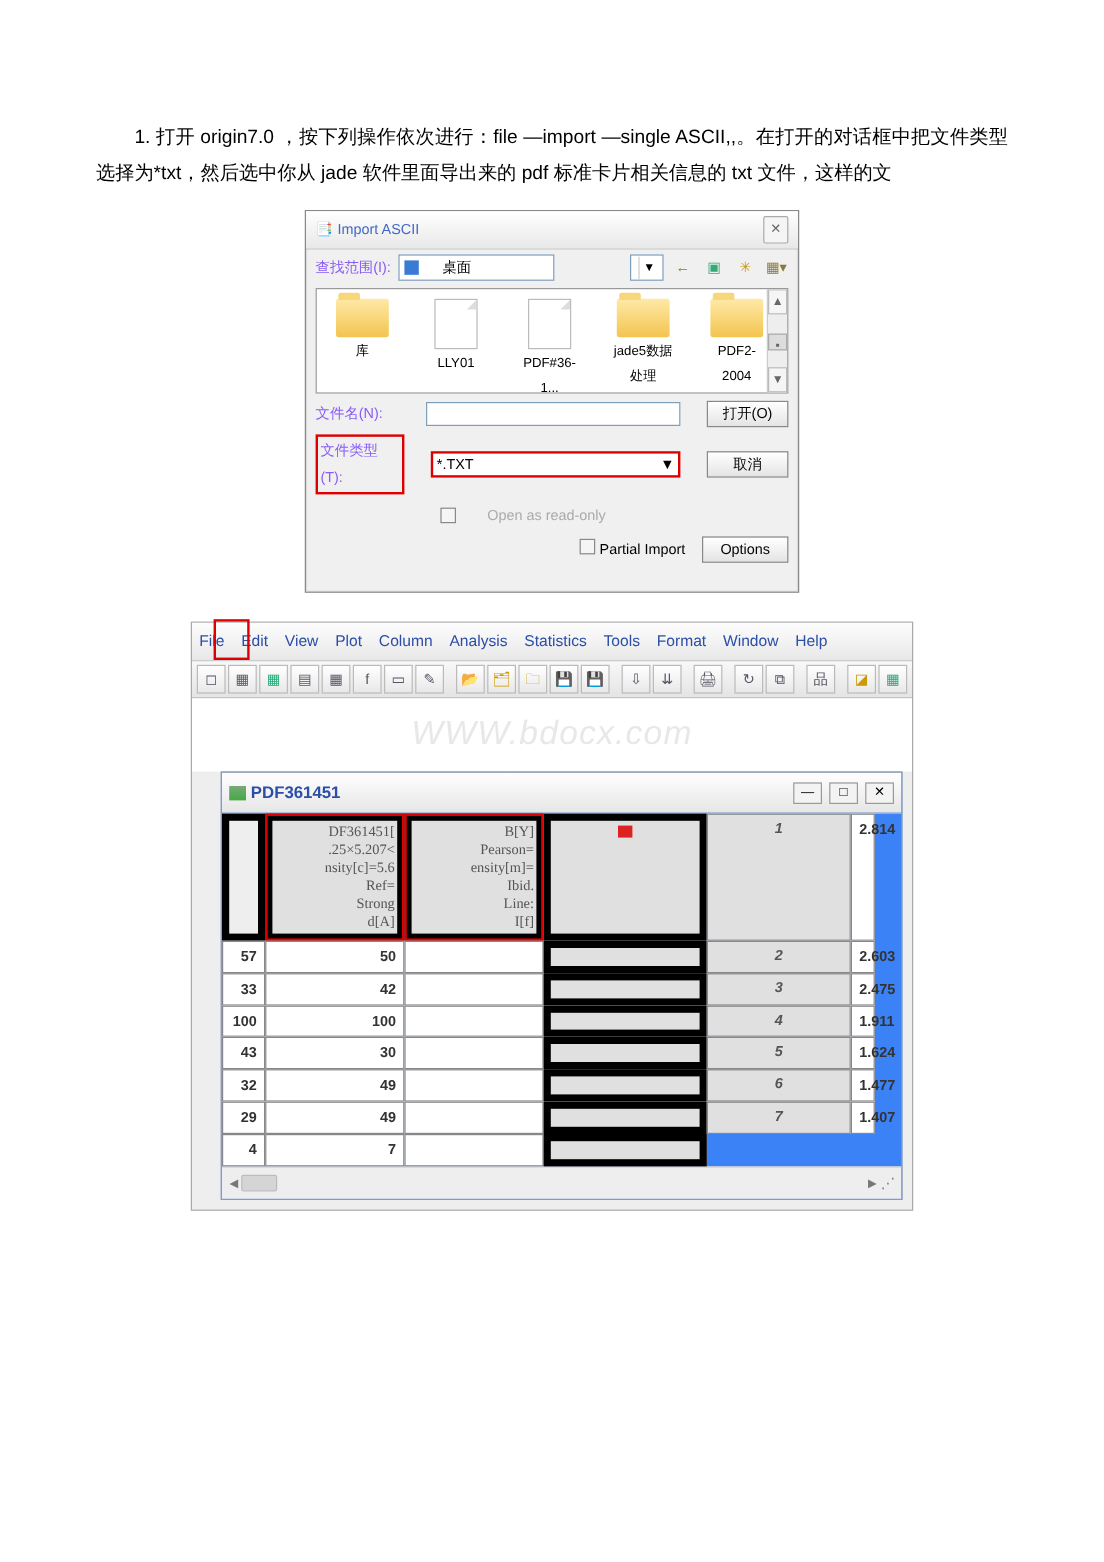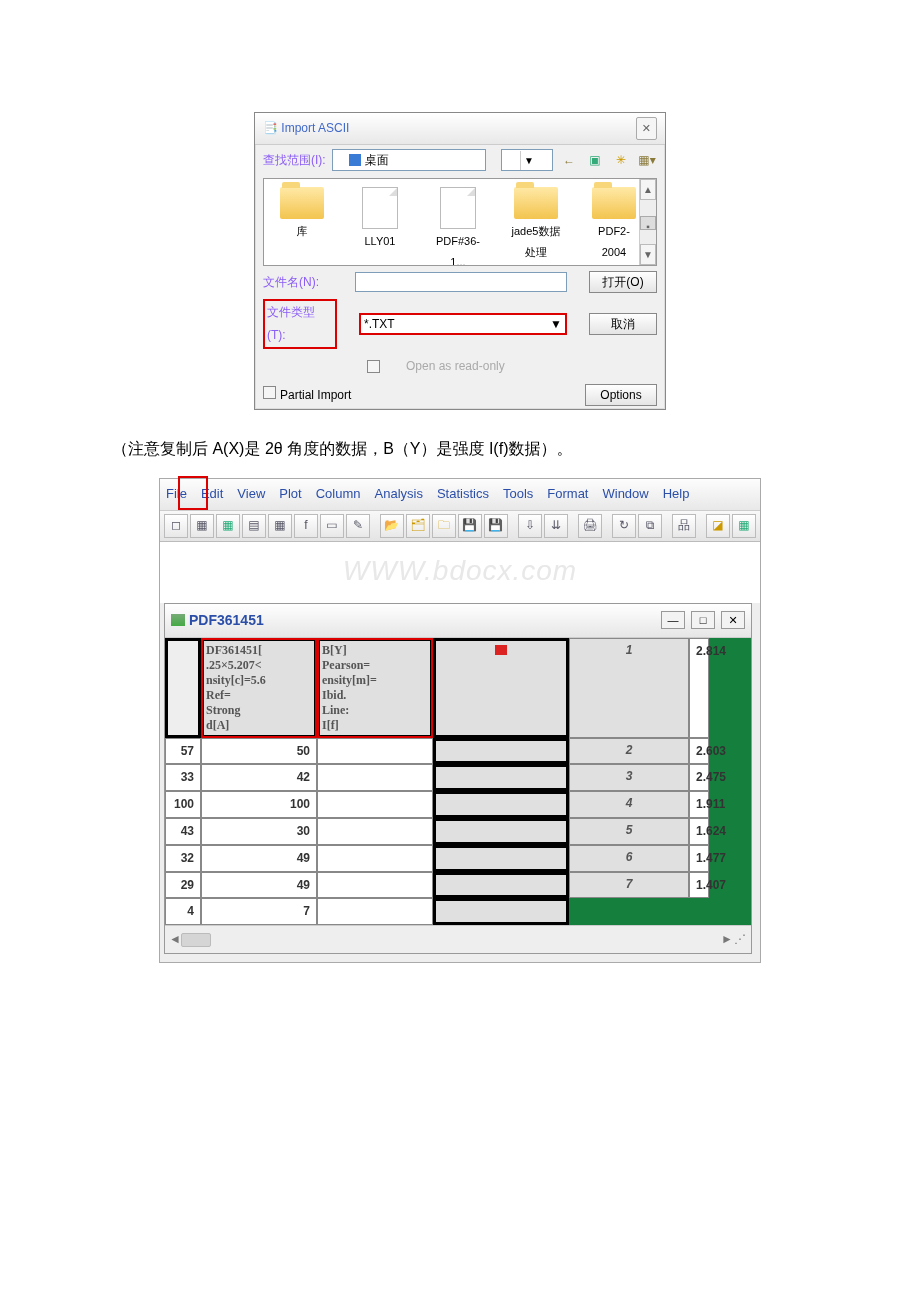"1. 打开 origin7.0 ，按下列操作依次进行：file —import" p.indent { html: none -> <p>1. 打开 origin7.0 ，按下列操作依次进行：file —import —single ASCII,,。在打开的对话框中把文件类型选择为*txt，然后选中你从 jade 软件里面导出来的 pdf 标准卡片相关信息的 txt 文件，这样的文</p> }
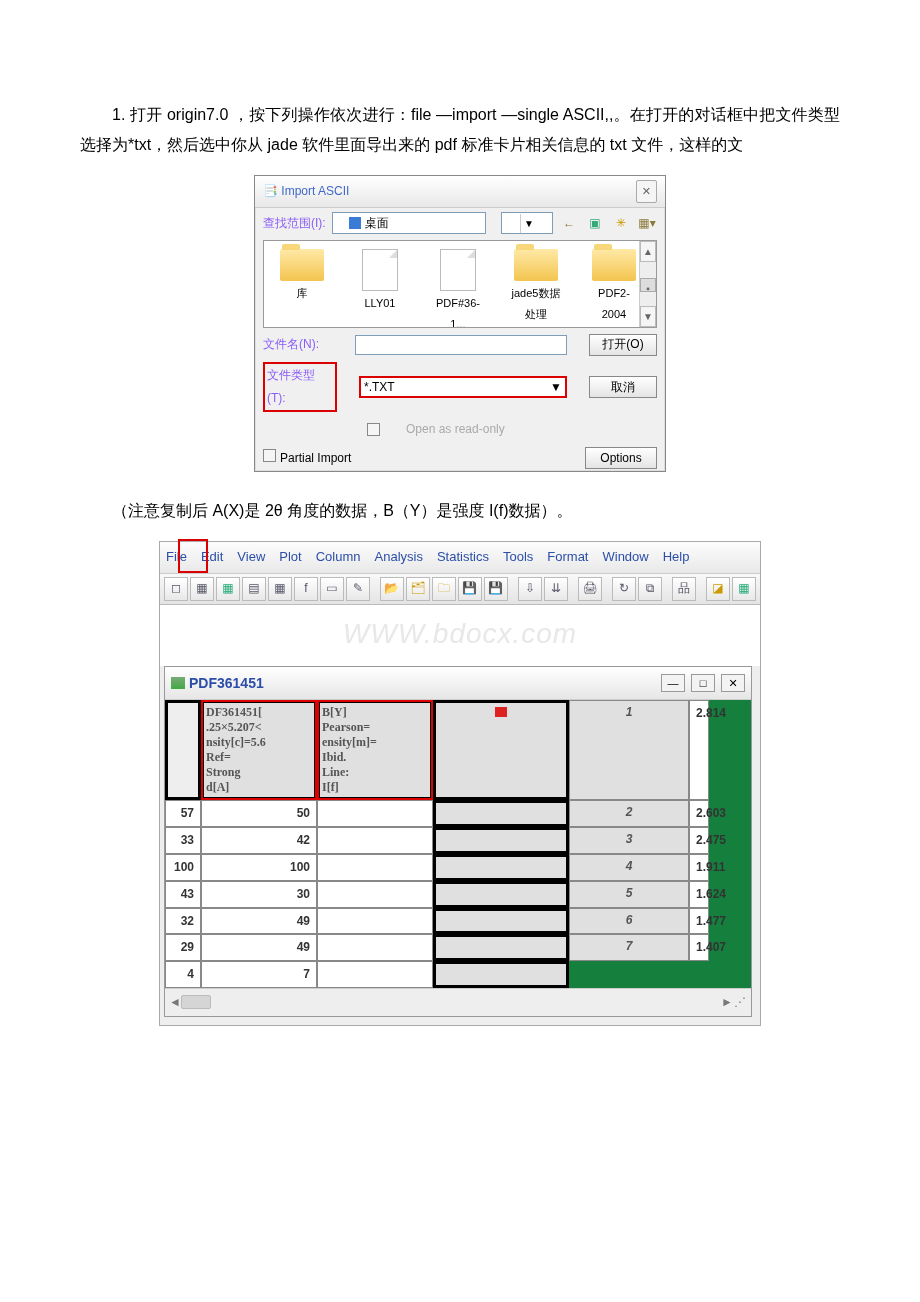"桌面" .combo { gap: 4px -> 20px; padding: 0 16px -> 0 4px }
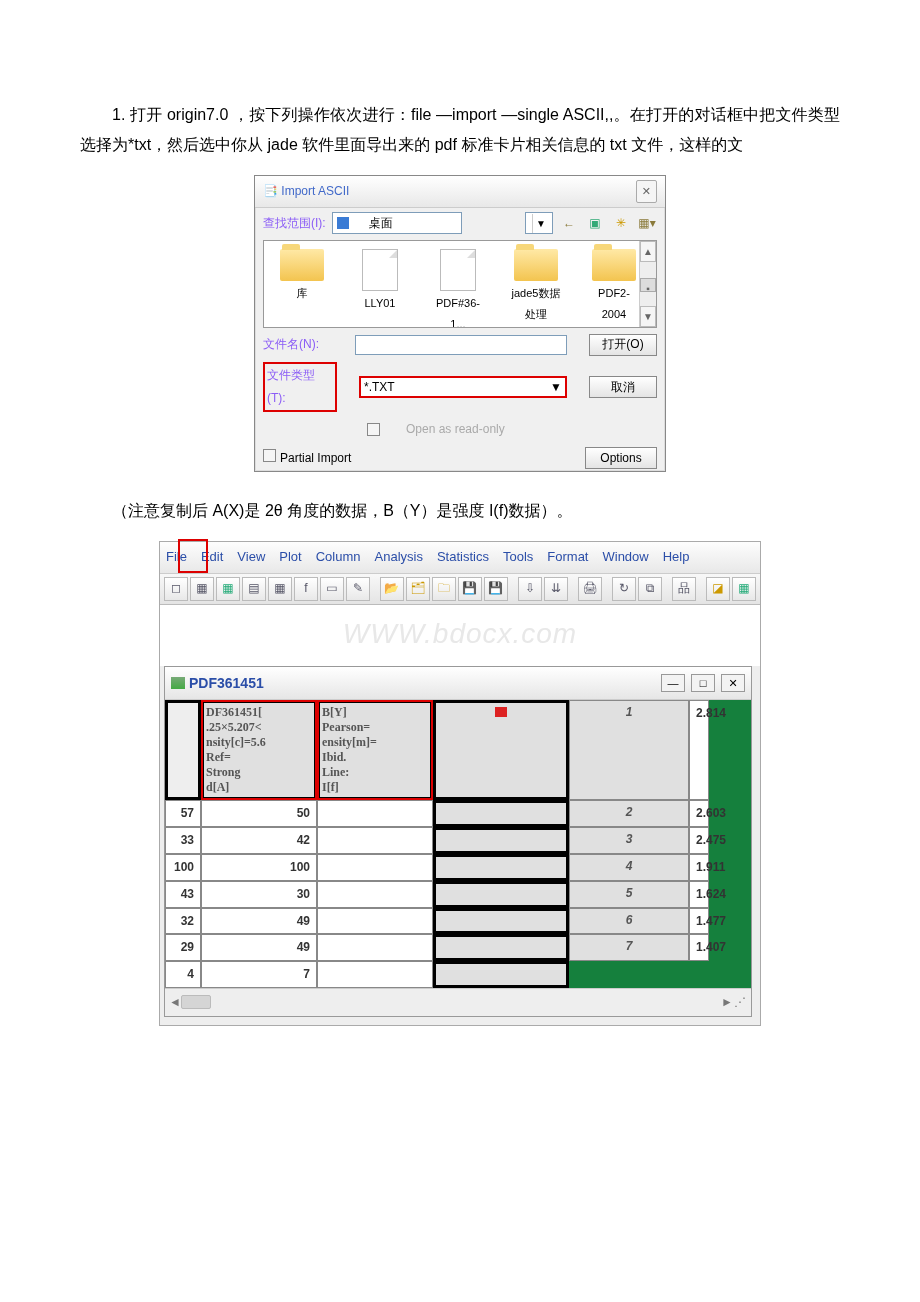"Partial Import" div.input-row { justify-content: space-between -> flex-end; padding-bottom: 2px -> 24px }
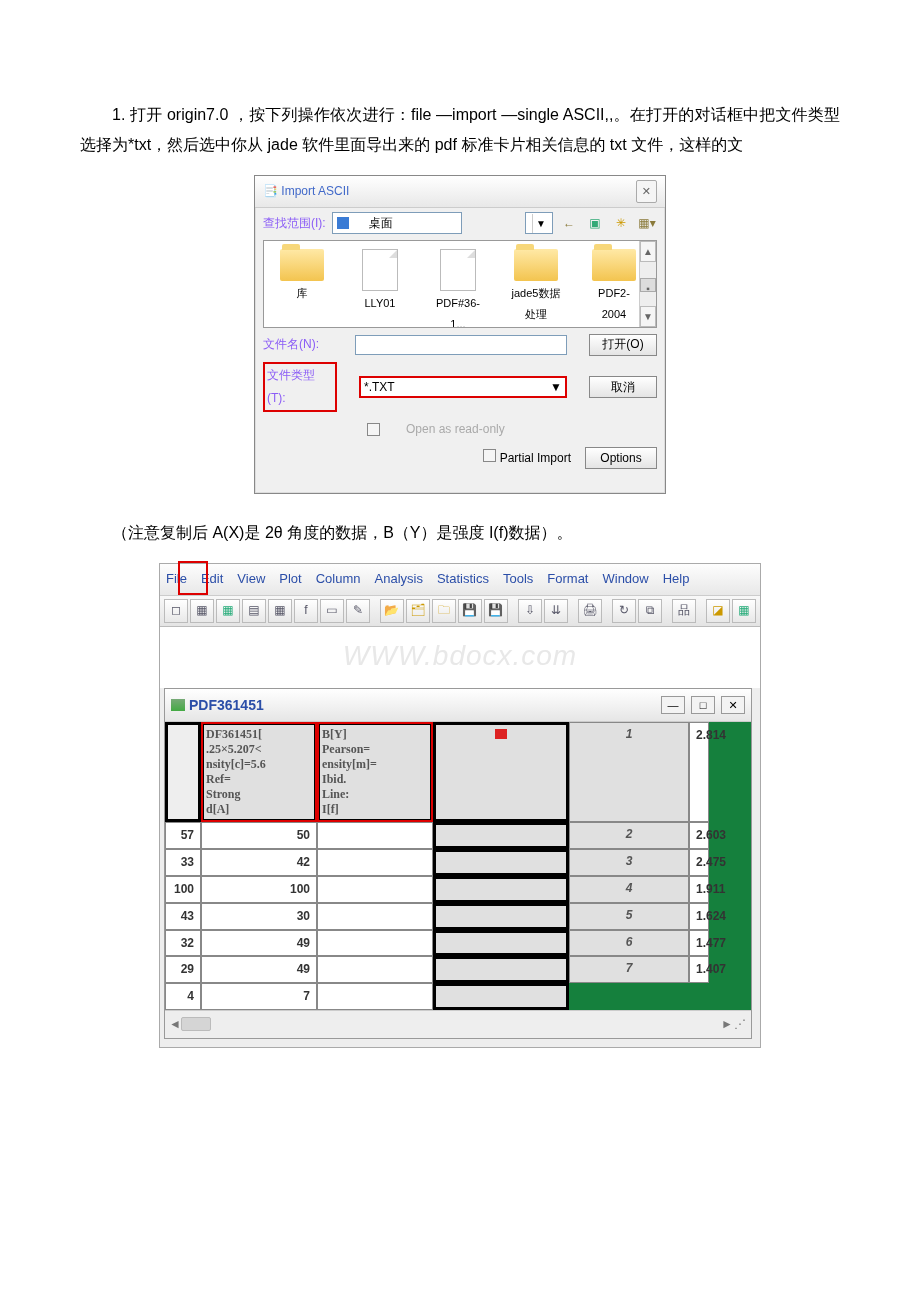"（注意复制后 A(X)是 2θ 角度的数据，B（Y）是强度 I(f)数据）。" p.indent { html: <p>（注意复制后 A(X)是 2θ 角度的数据，B（Y）是强度 I(f)数据）。</p> -> none }
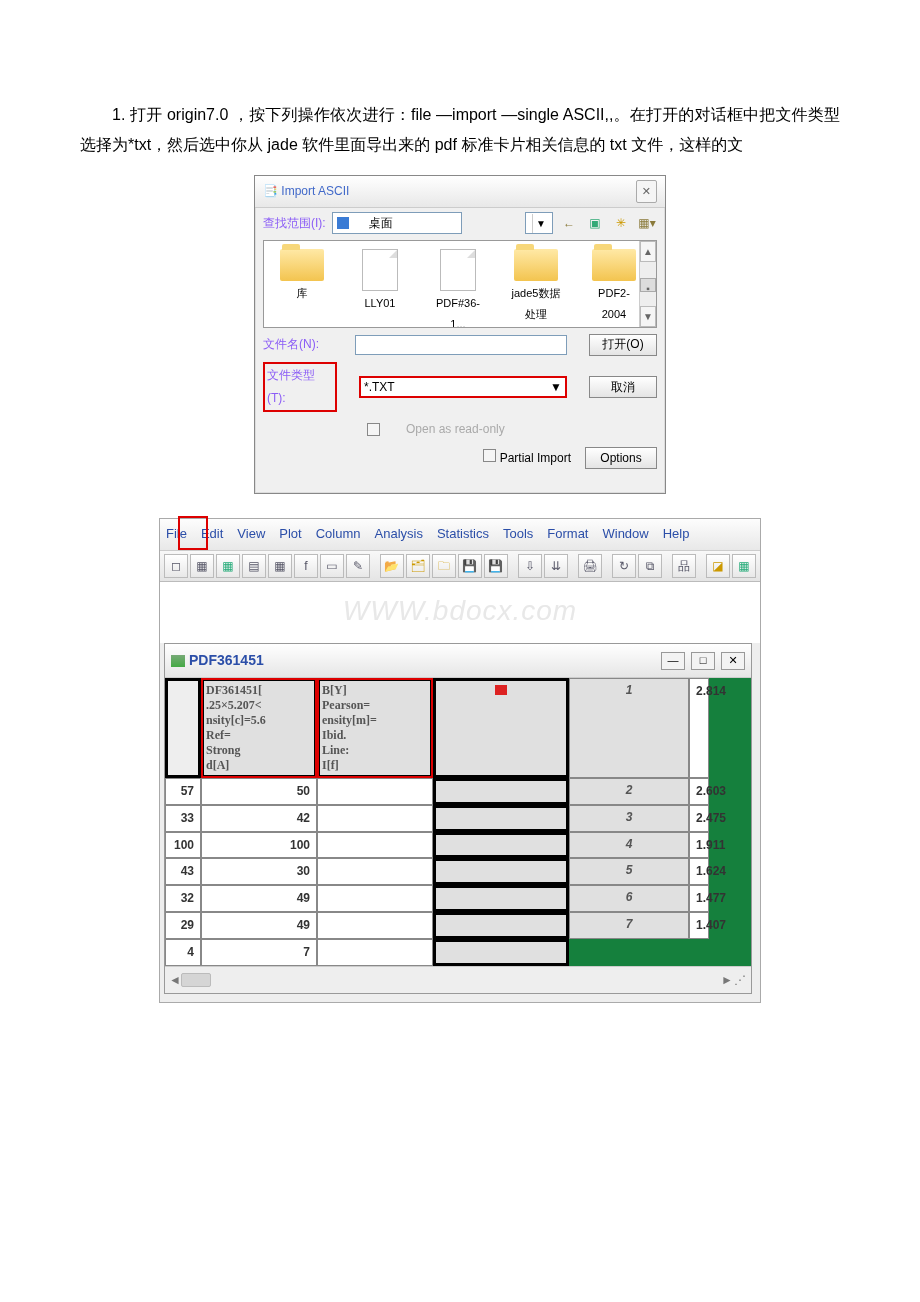"PDF361451" .wswin { background: #15803d -> #3b82f6; margin: 0 8px 8px 4px -> 0 8px 8px 24px }
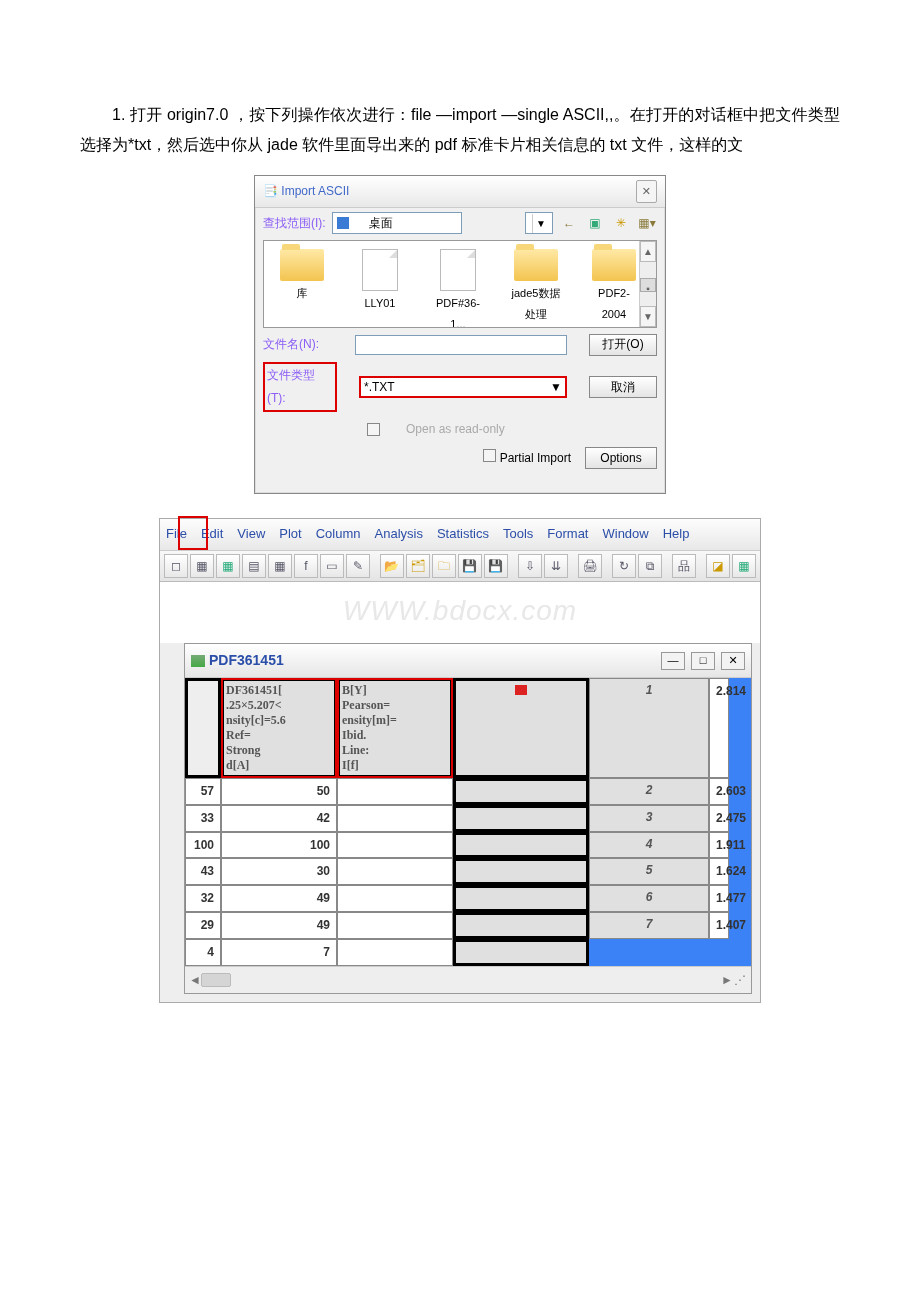"DF361451[" .gh { border: 3px solid #000000 -> 6px solid #000000; font-weight: bold -> normal; text-align: left -> right }
